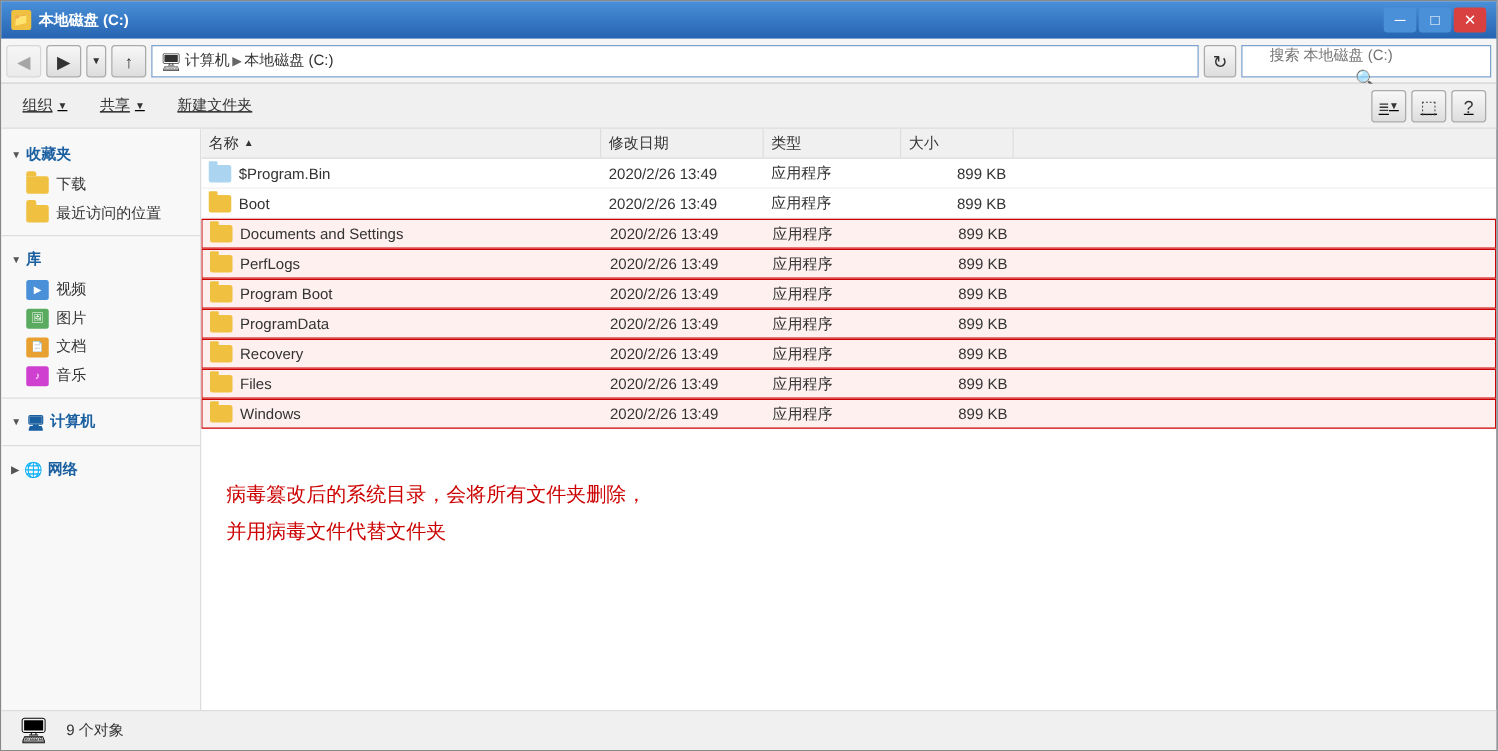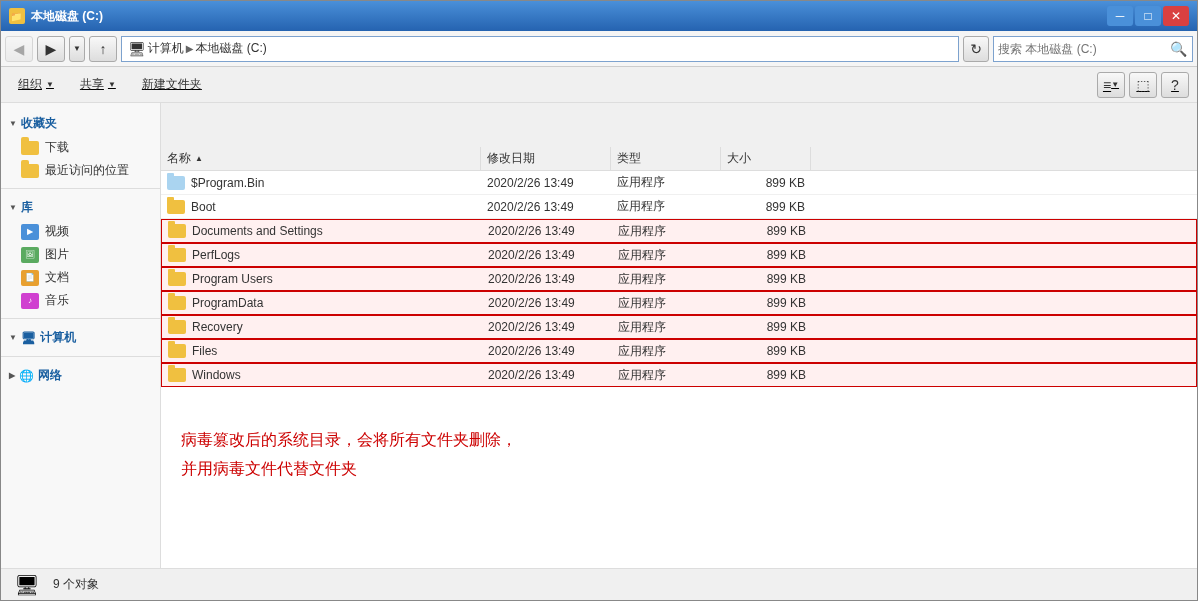"搜索 本地磁盘 (C:)" .search-box { flex-direction: none -> column }
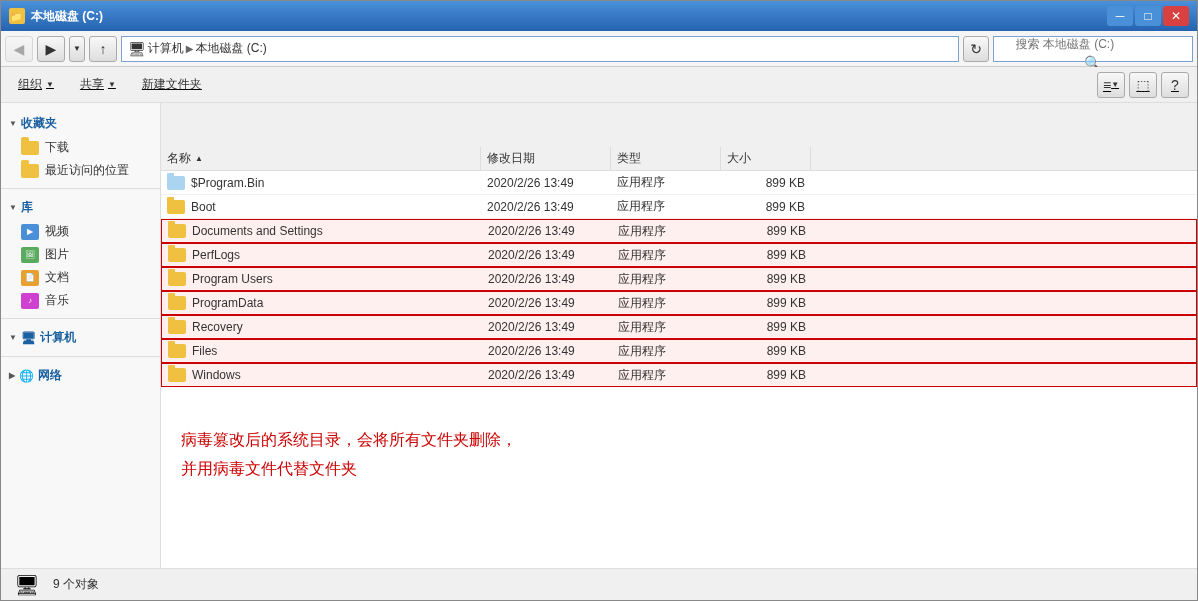"名称" div { margin-top: 44px -> none }
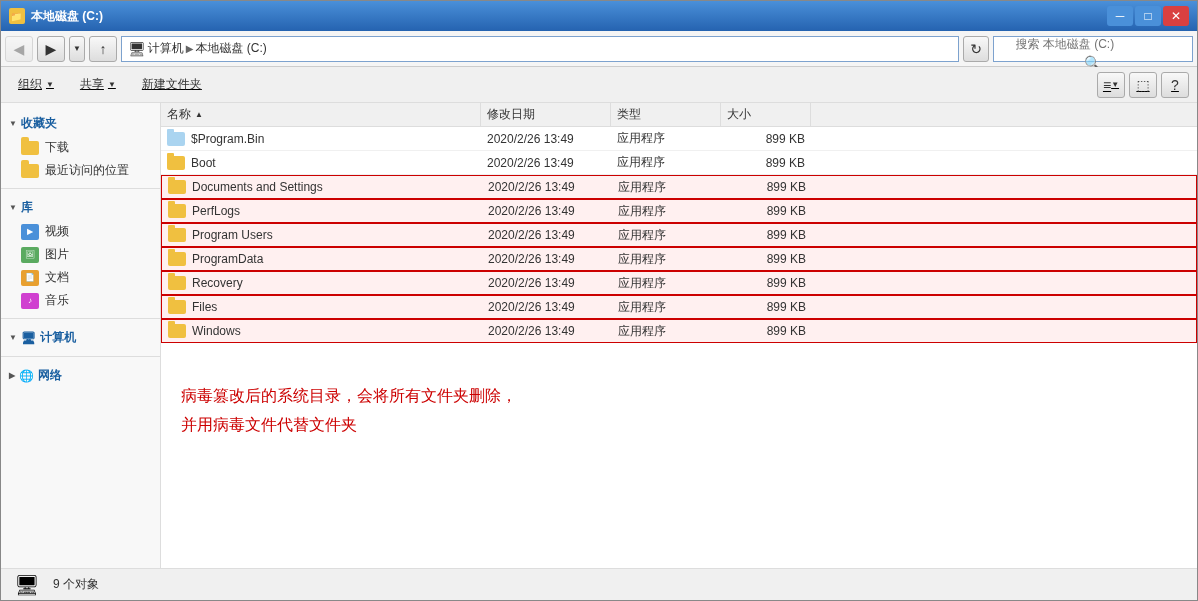"Program Users" span { text: Users -> Boot }
